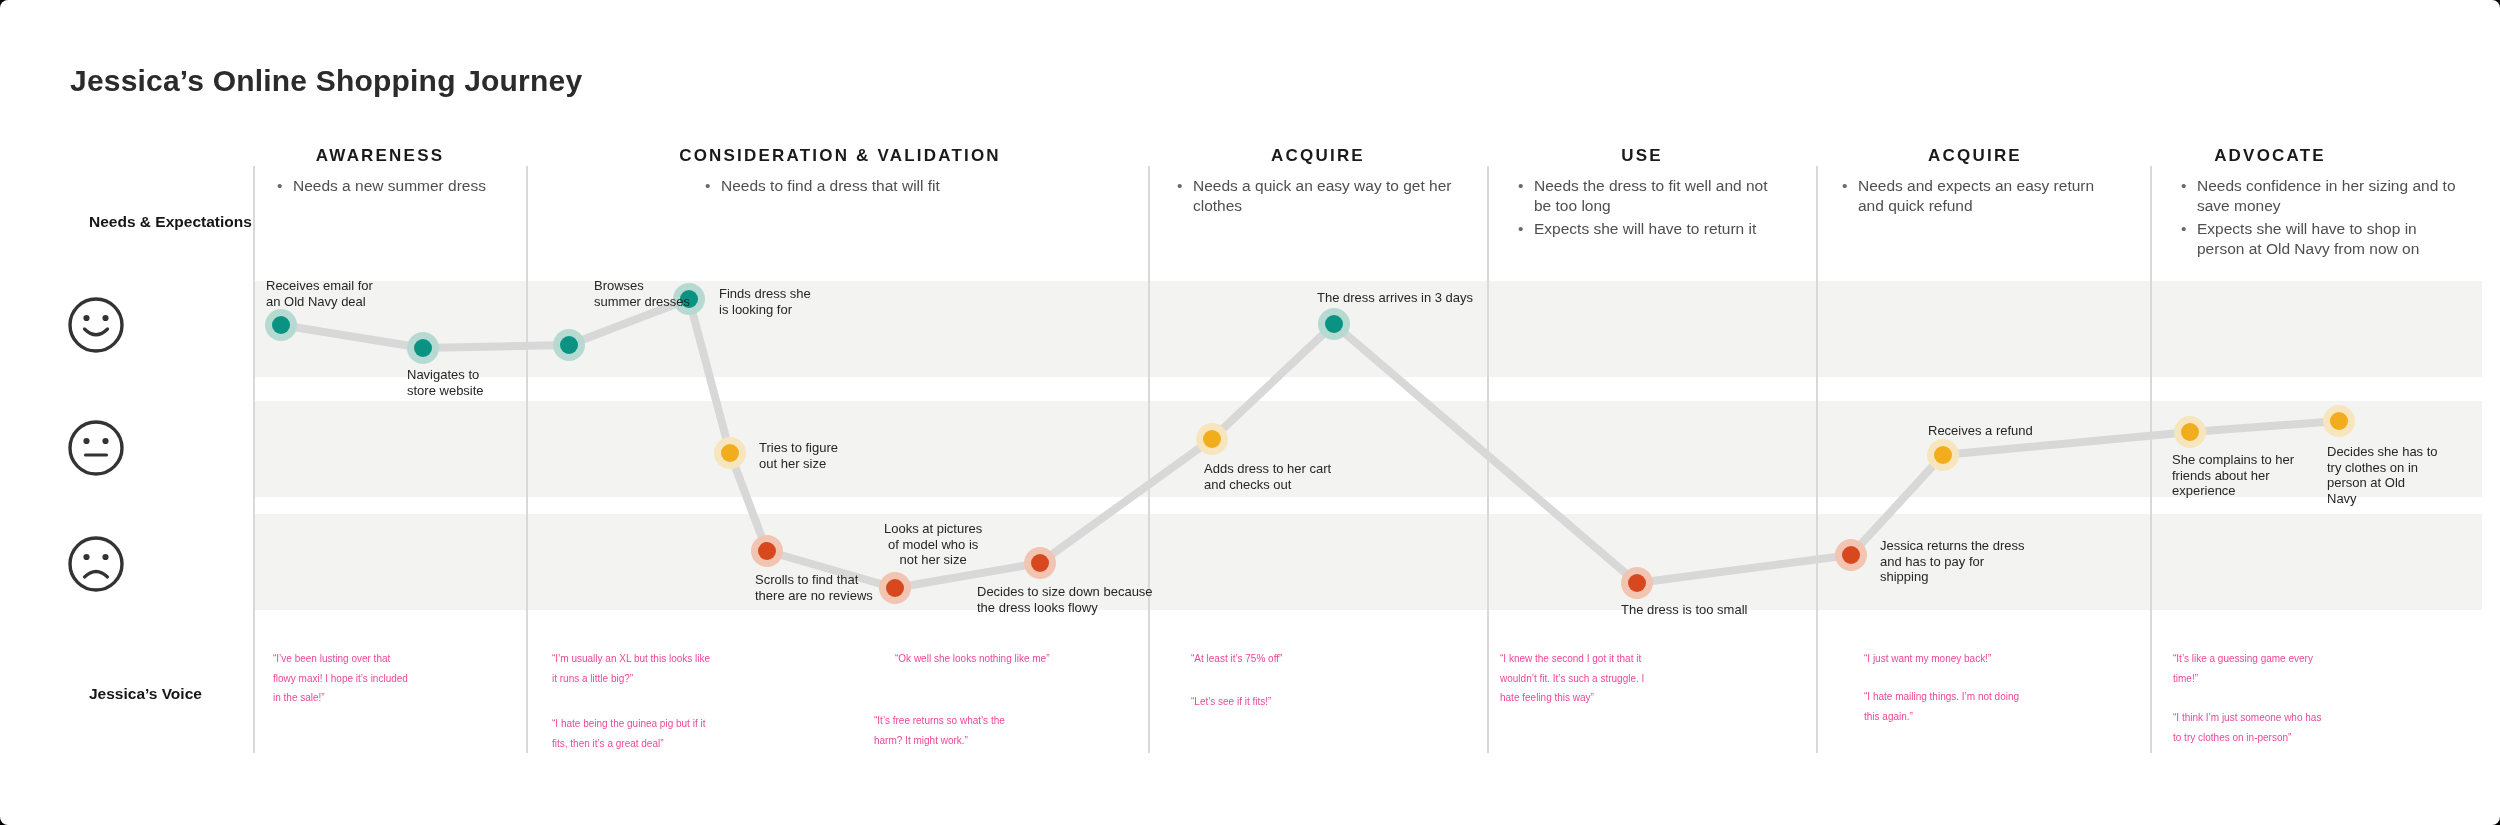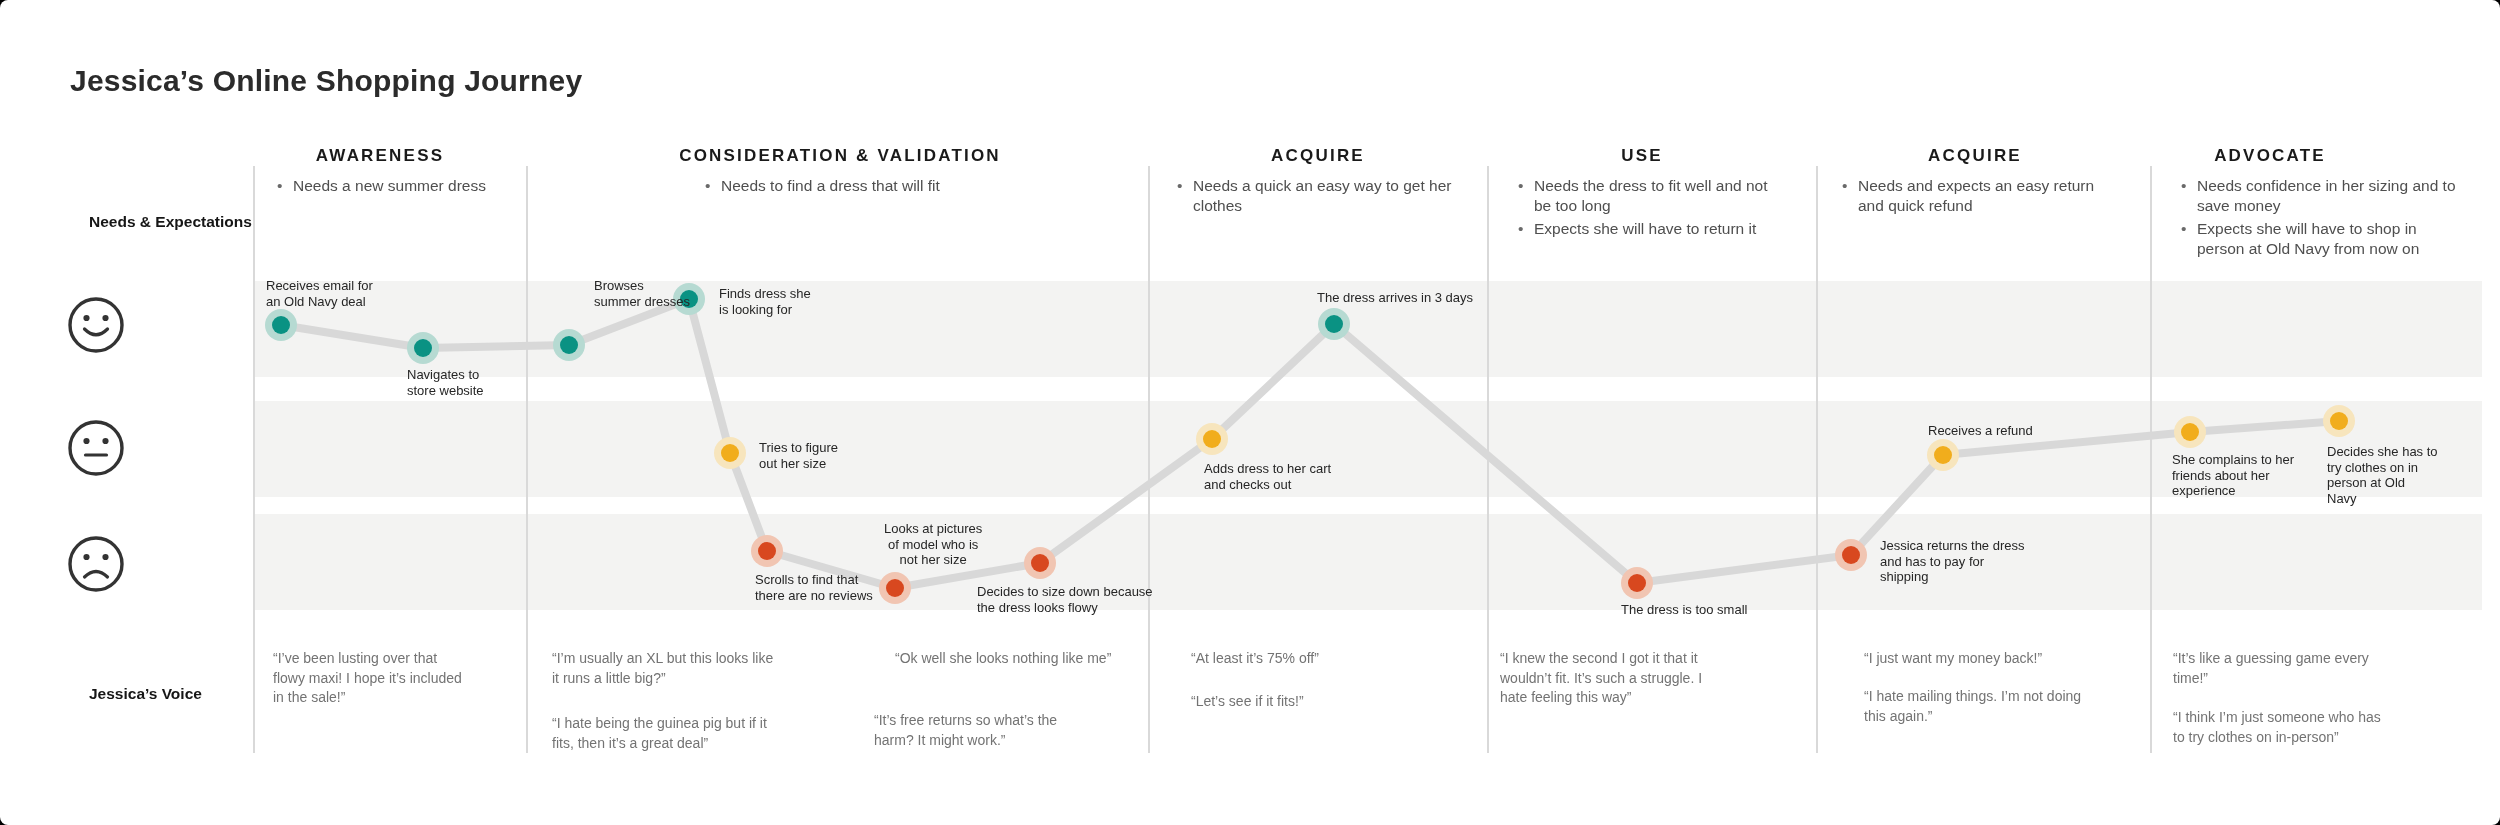"“I’ve been lusting over that" .quote { color: #737373 -> #ec4899; font-size: 14px -> 10px }
